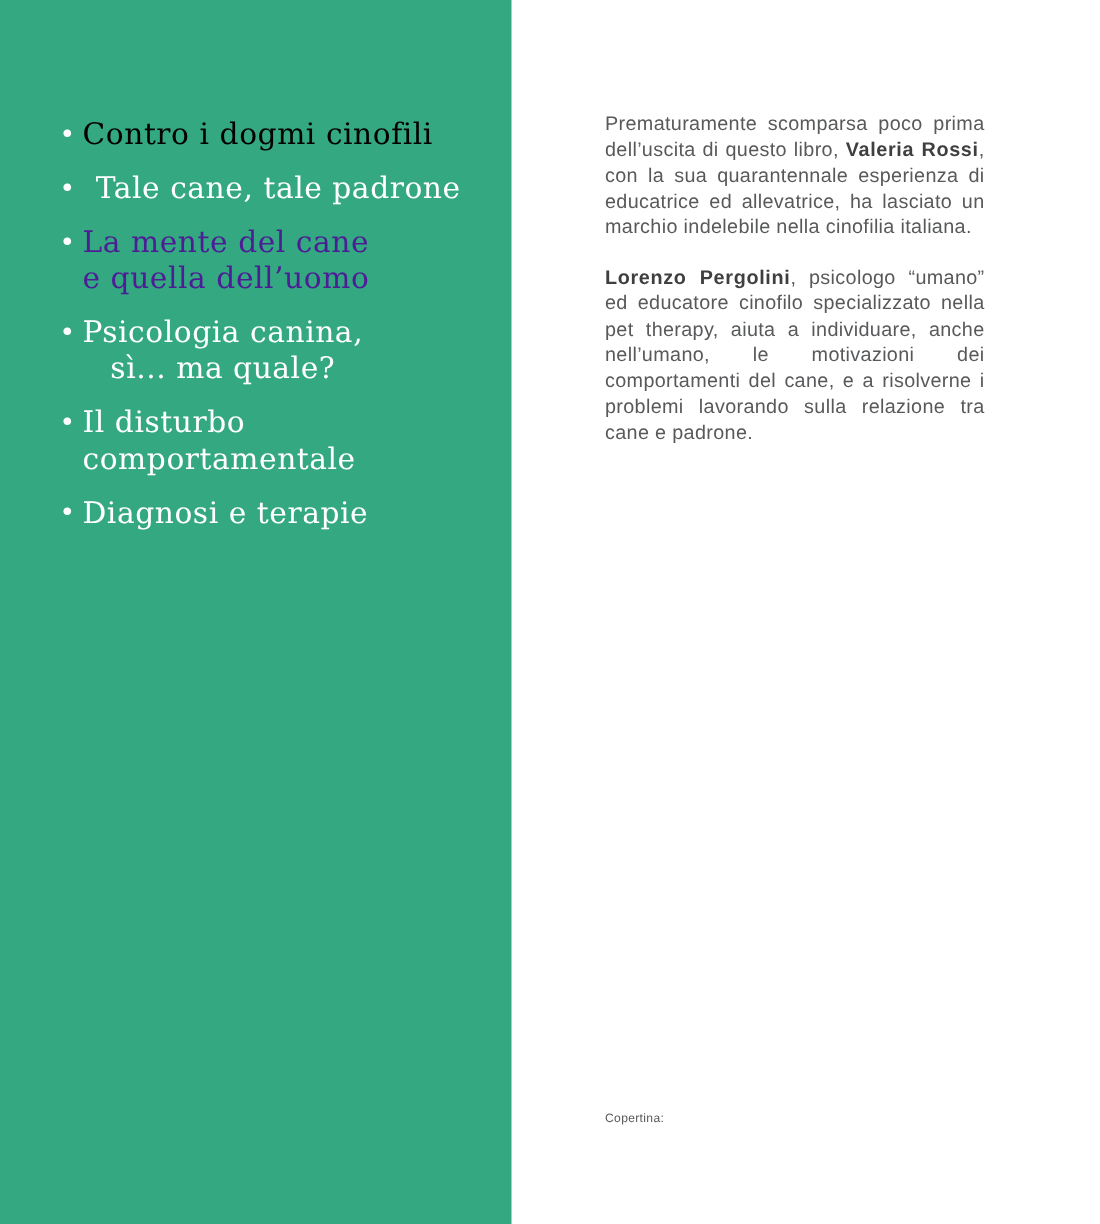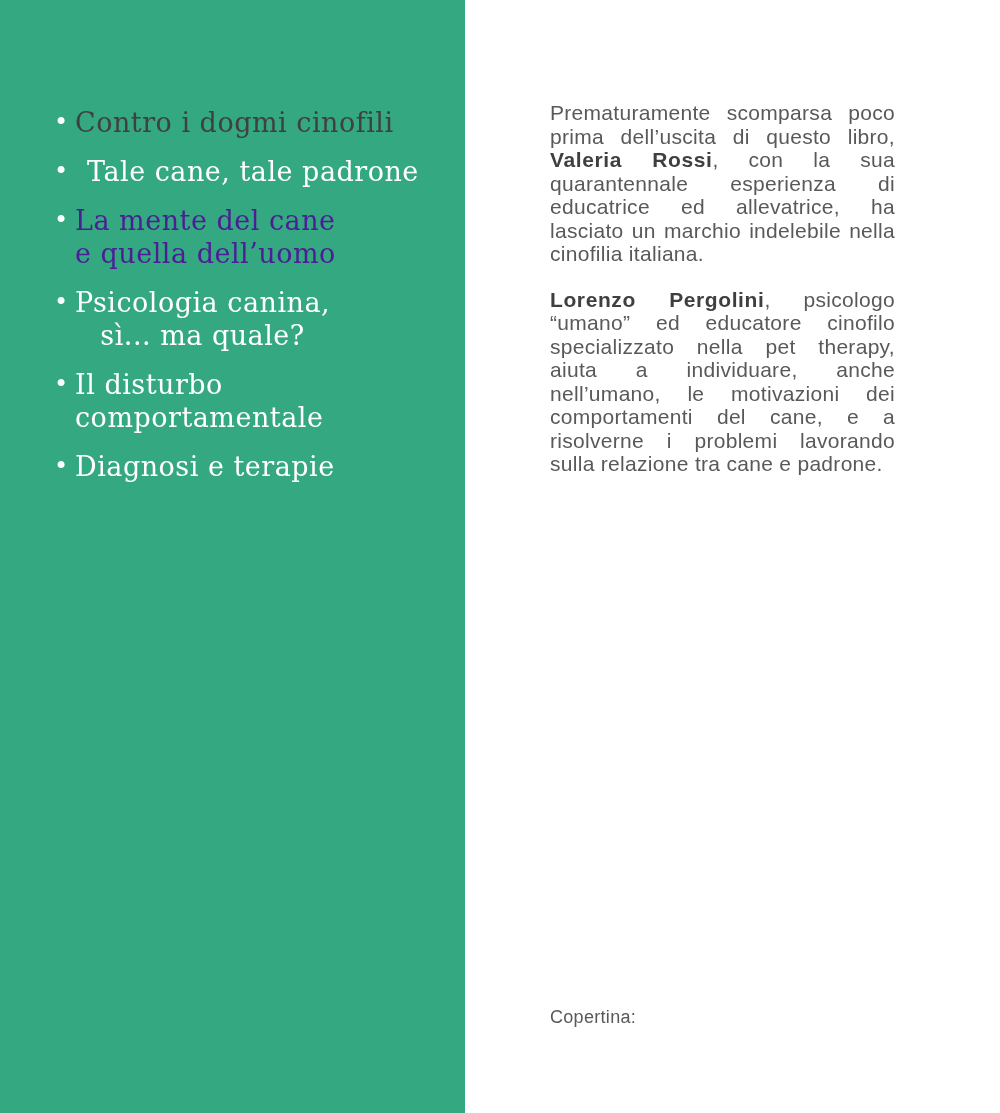"Contro i dogmi cinofili" span.toc-text { color: #404040 -> #000000 }
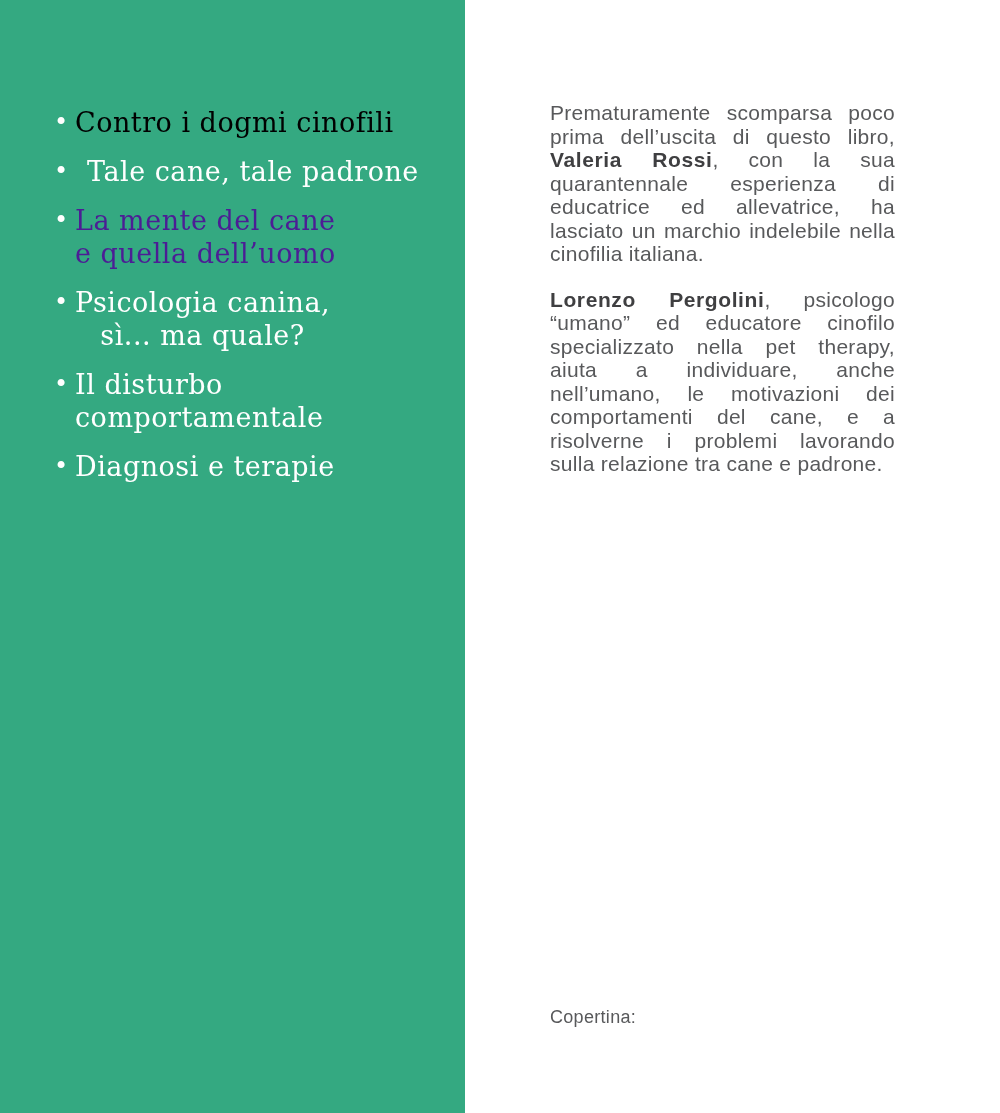"Prematuramente scomparsa poco prima" .description { font-size: 21px -> 18px }
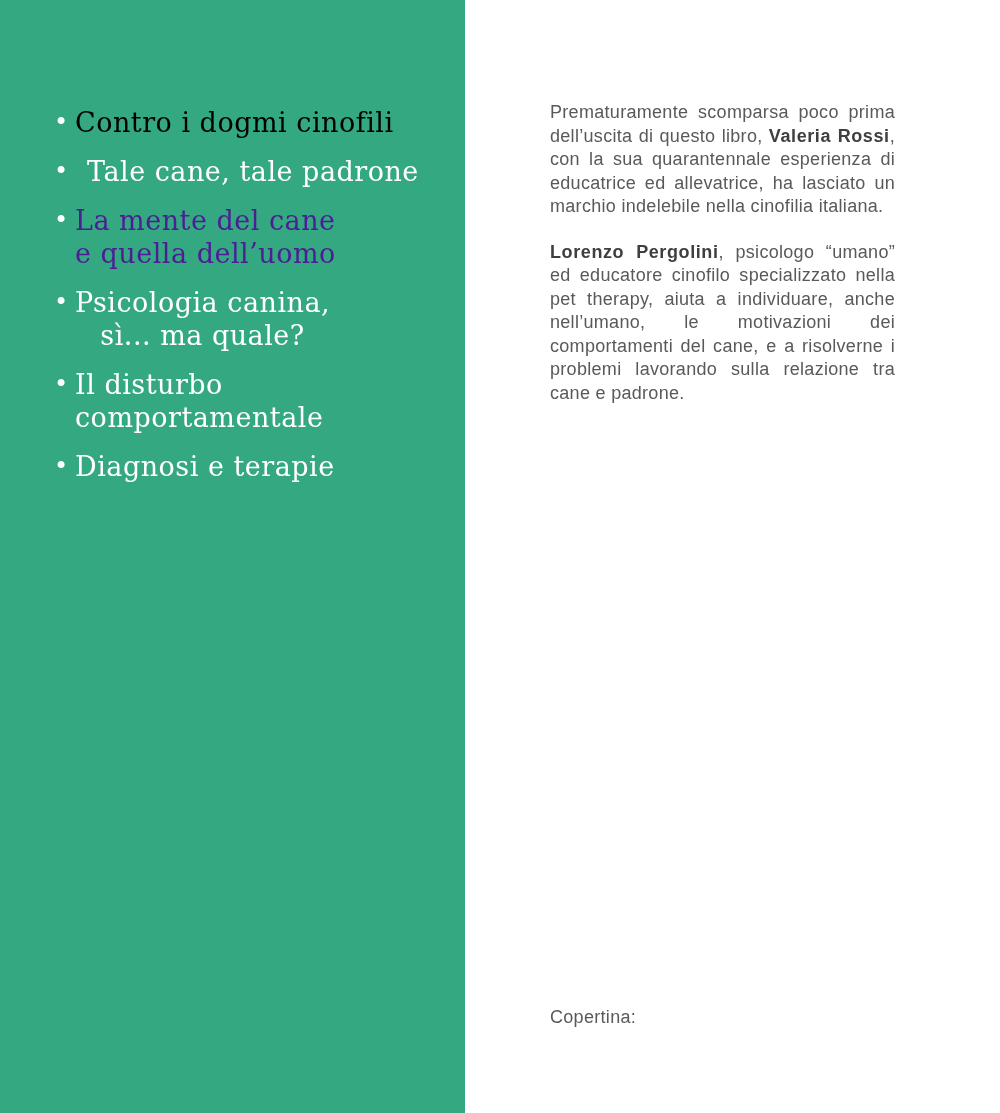"Copertina:" .credits { font-size: 18px -> 11px }
